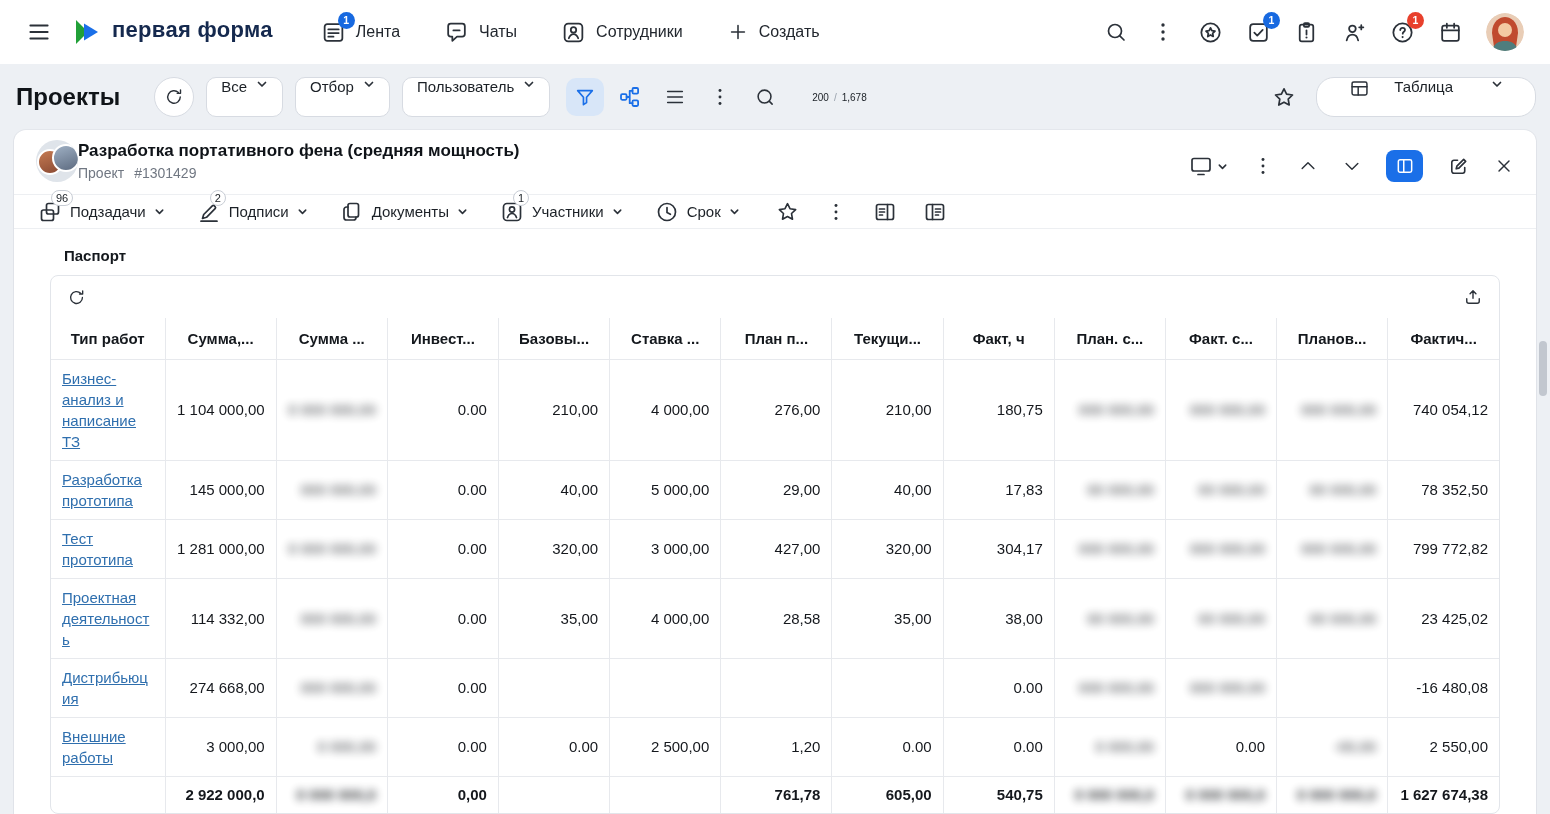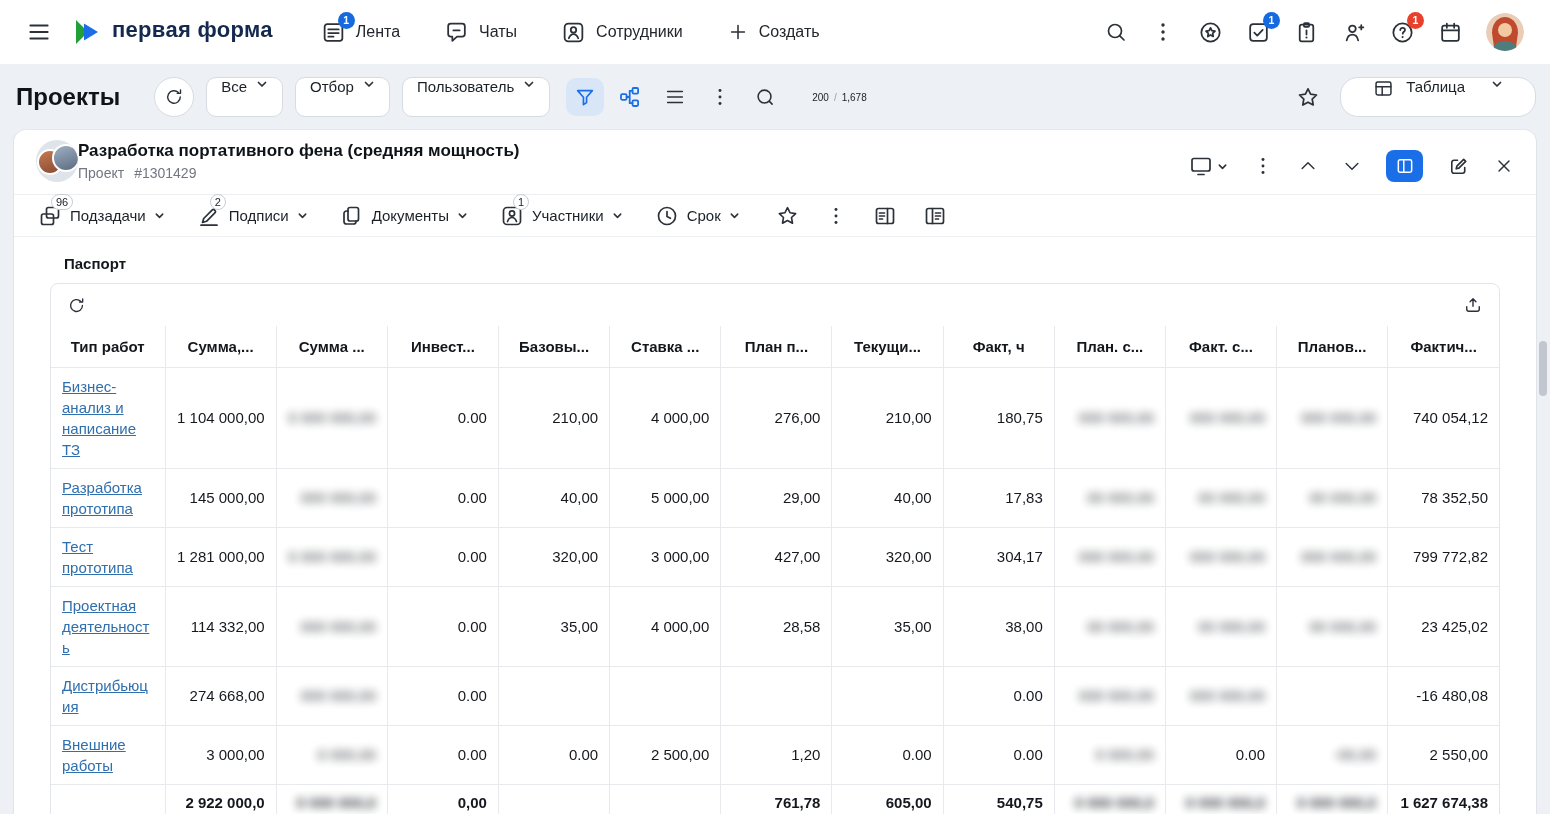"Таблица" span.pill { gap: 12px -> 24px }
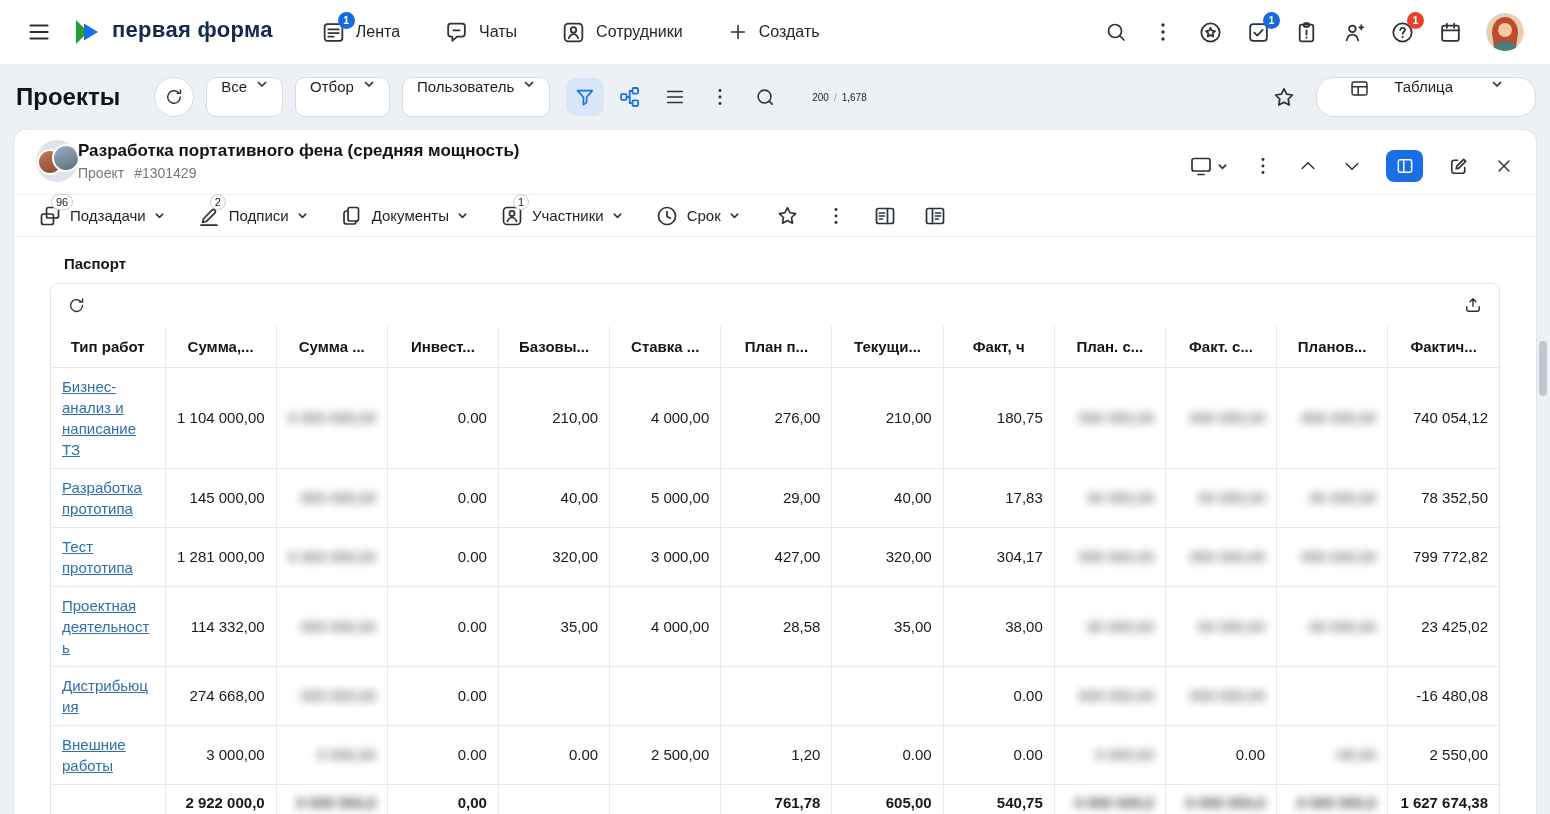"96" .tabs { height: 43px -> 35px }
